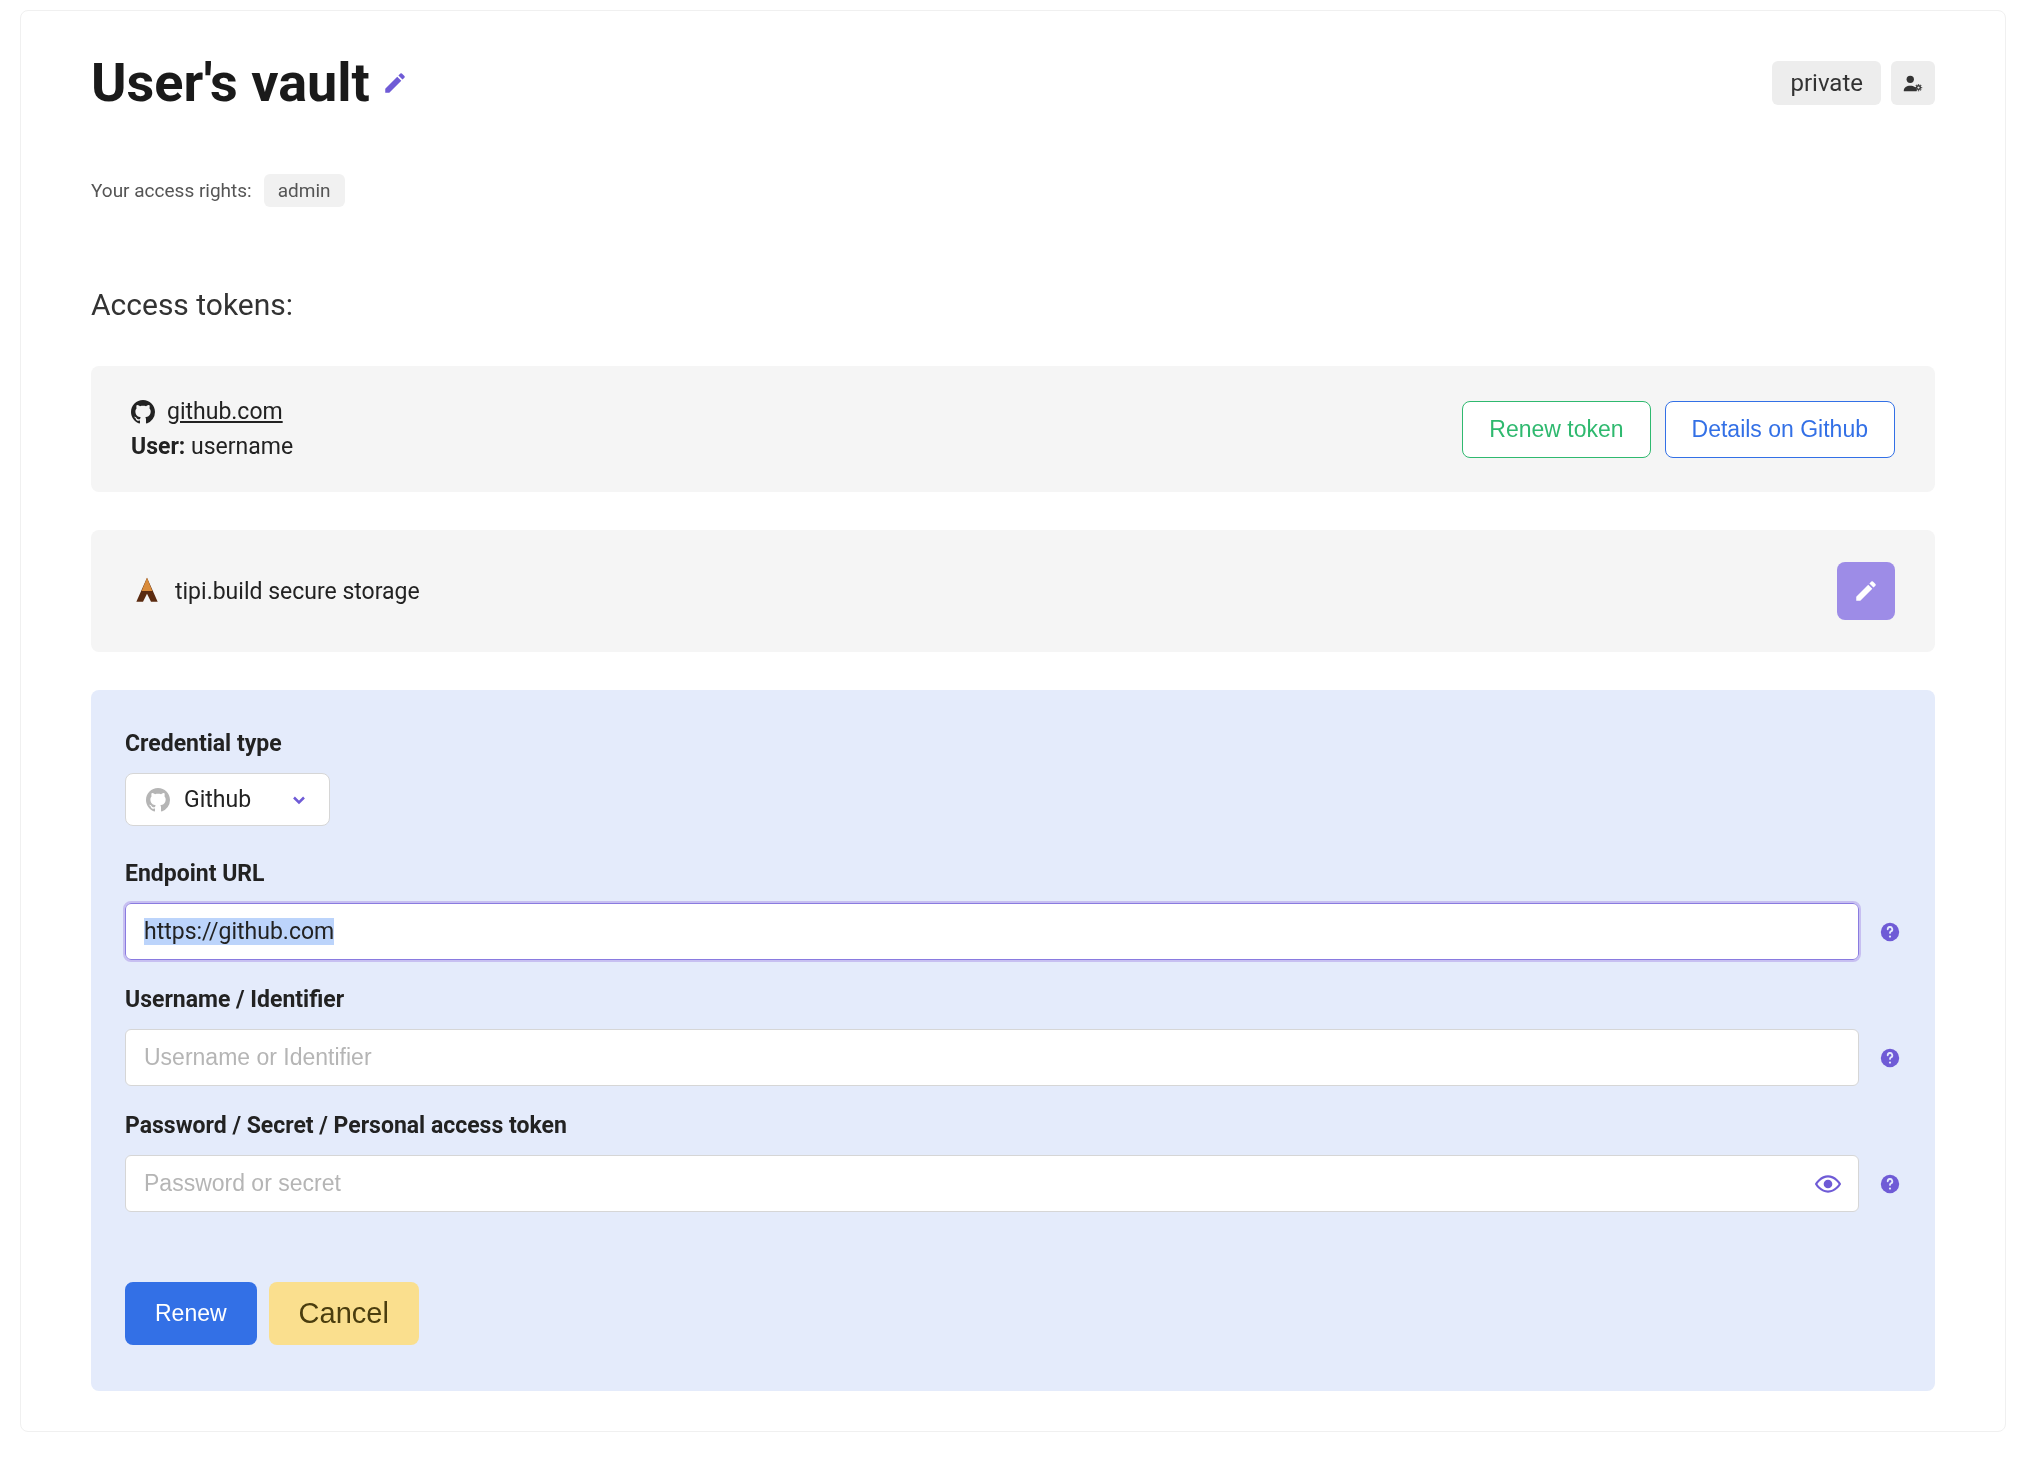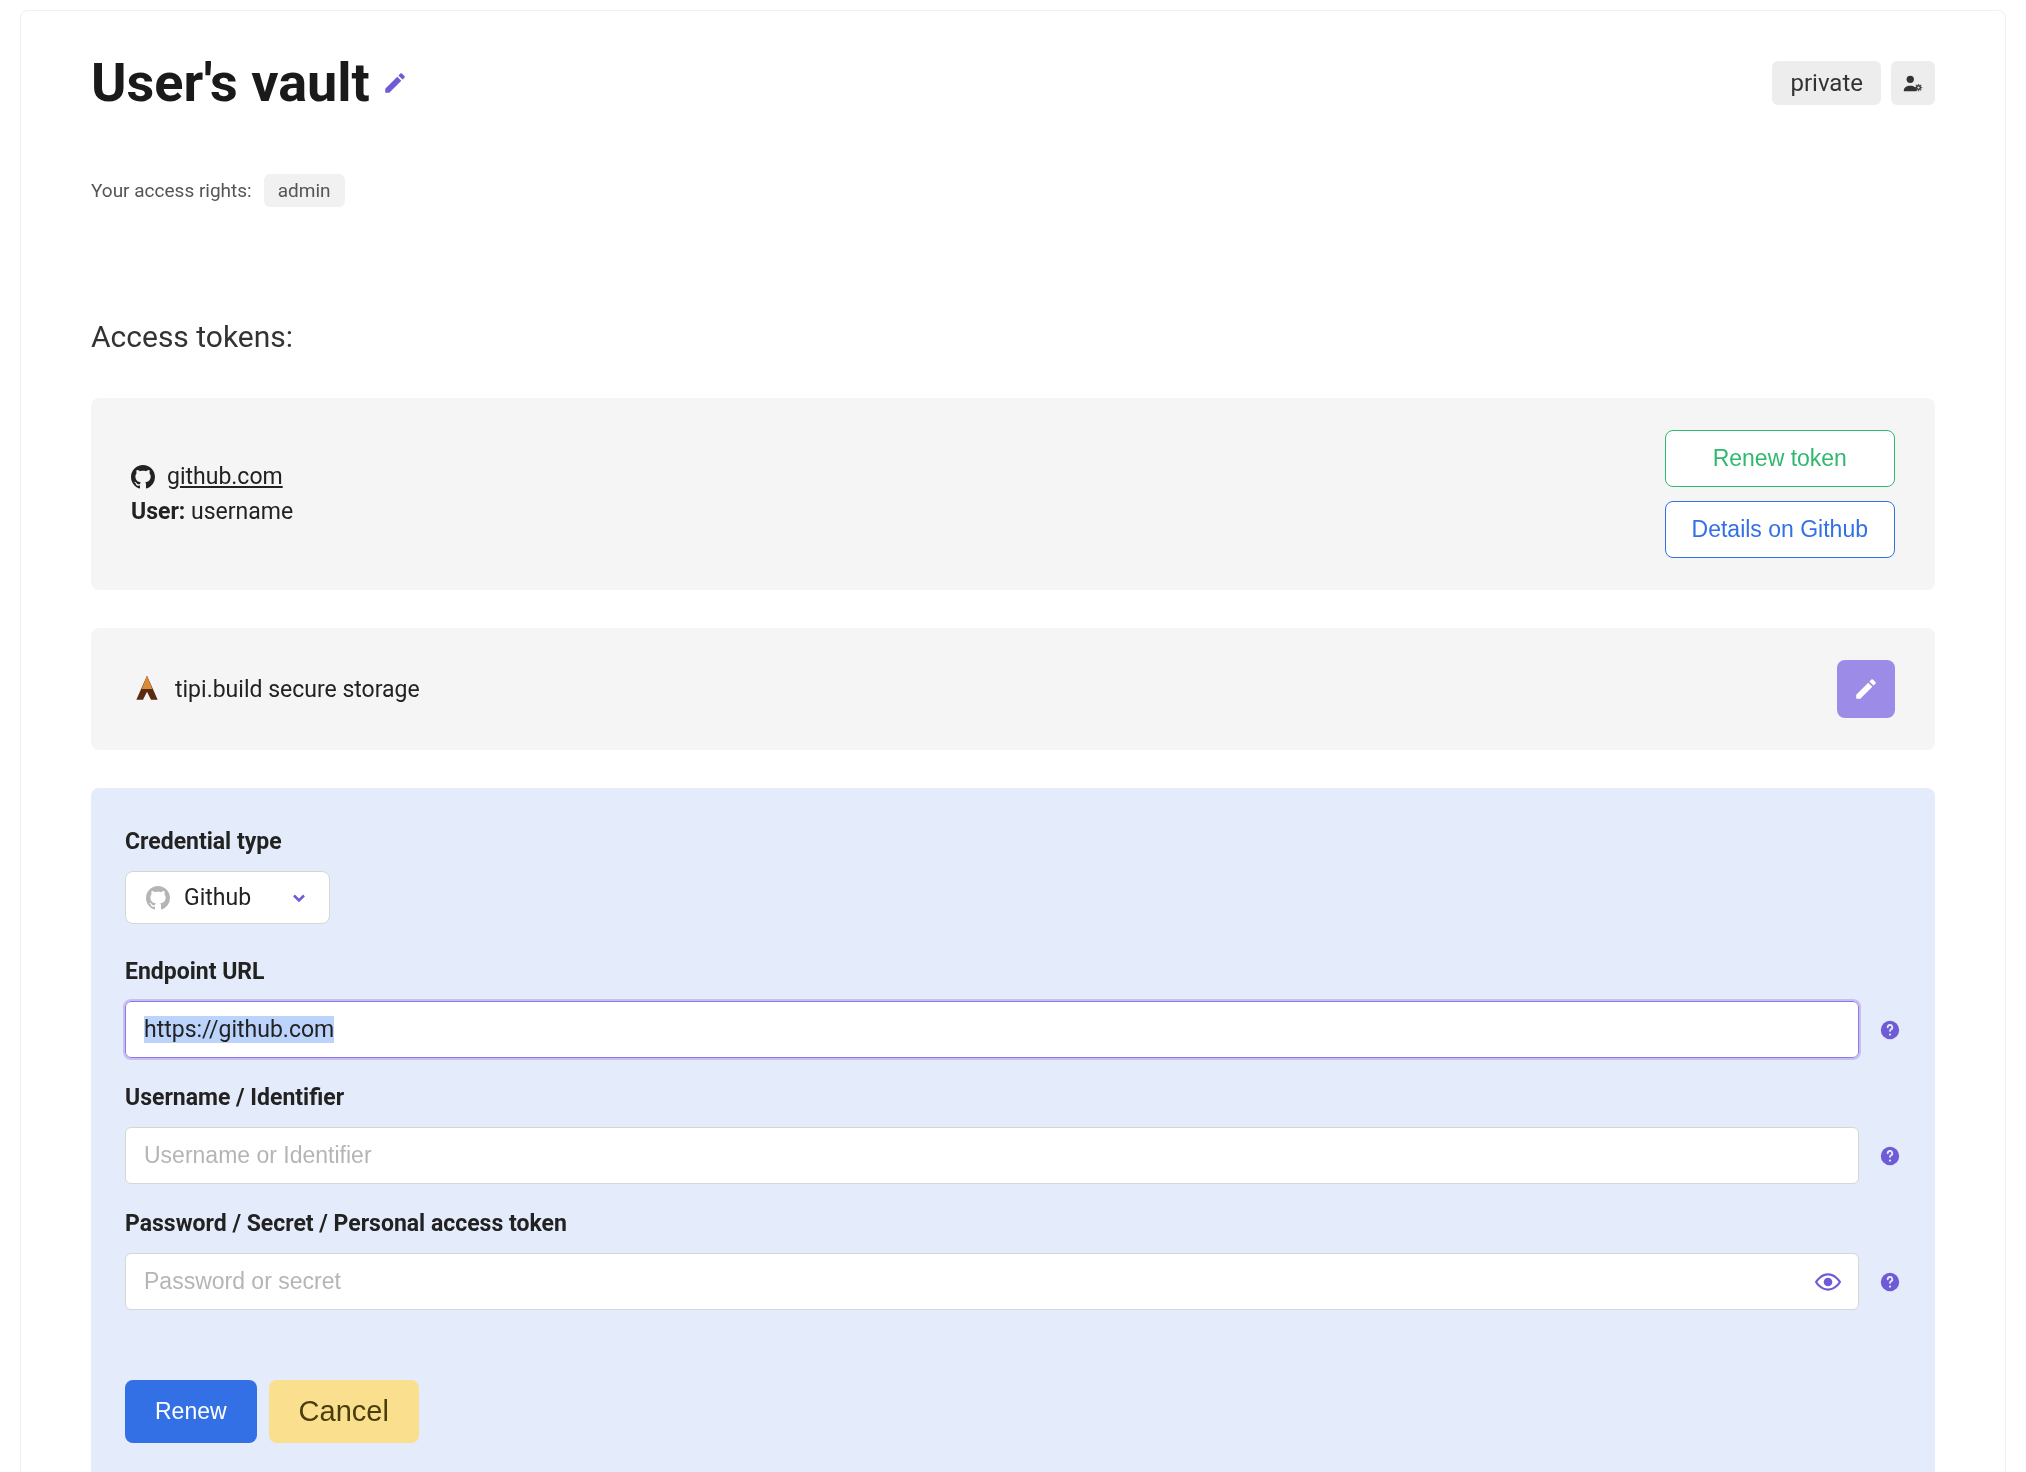"Your access rights:" .access-rights-row { margin-bottom: 112px -> 80px }
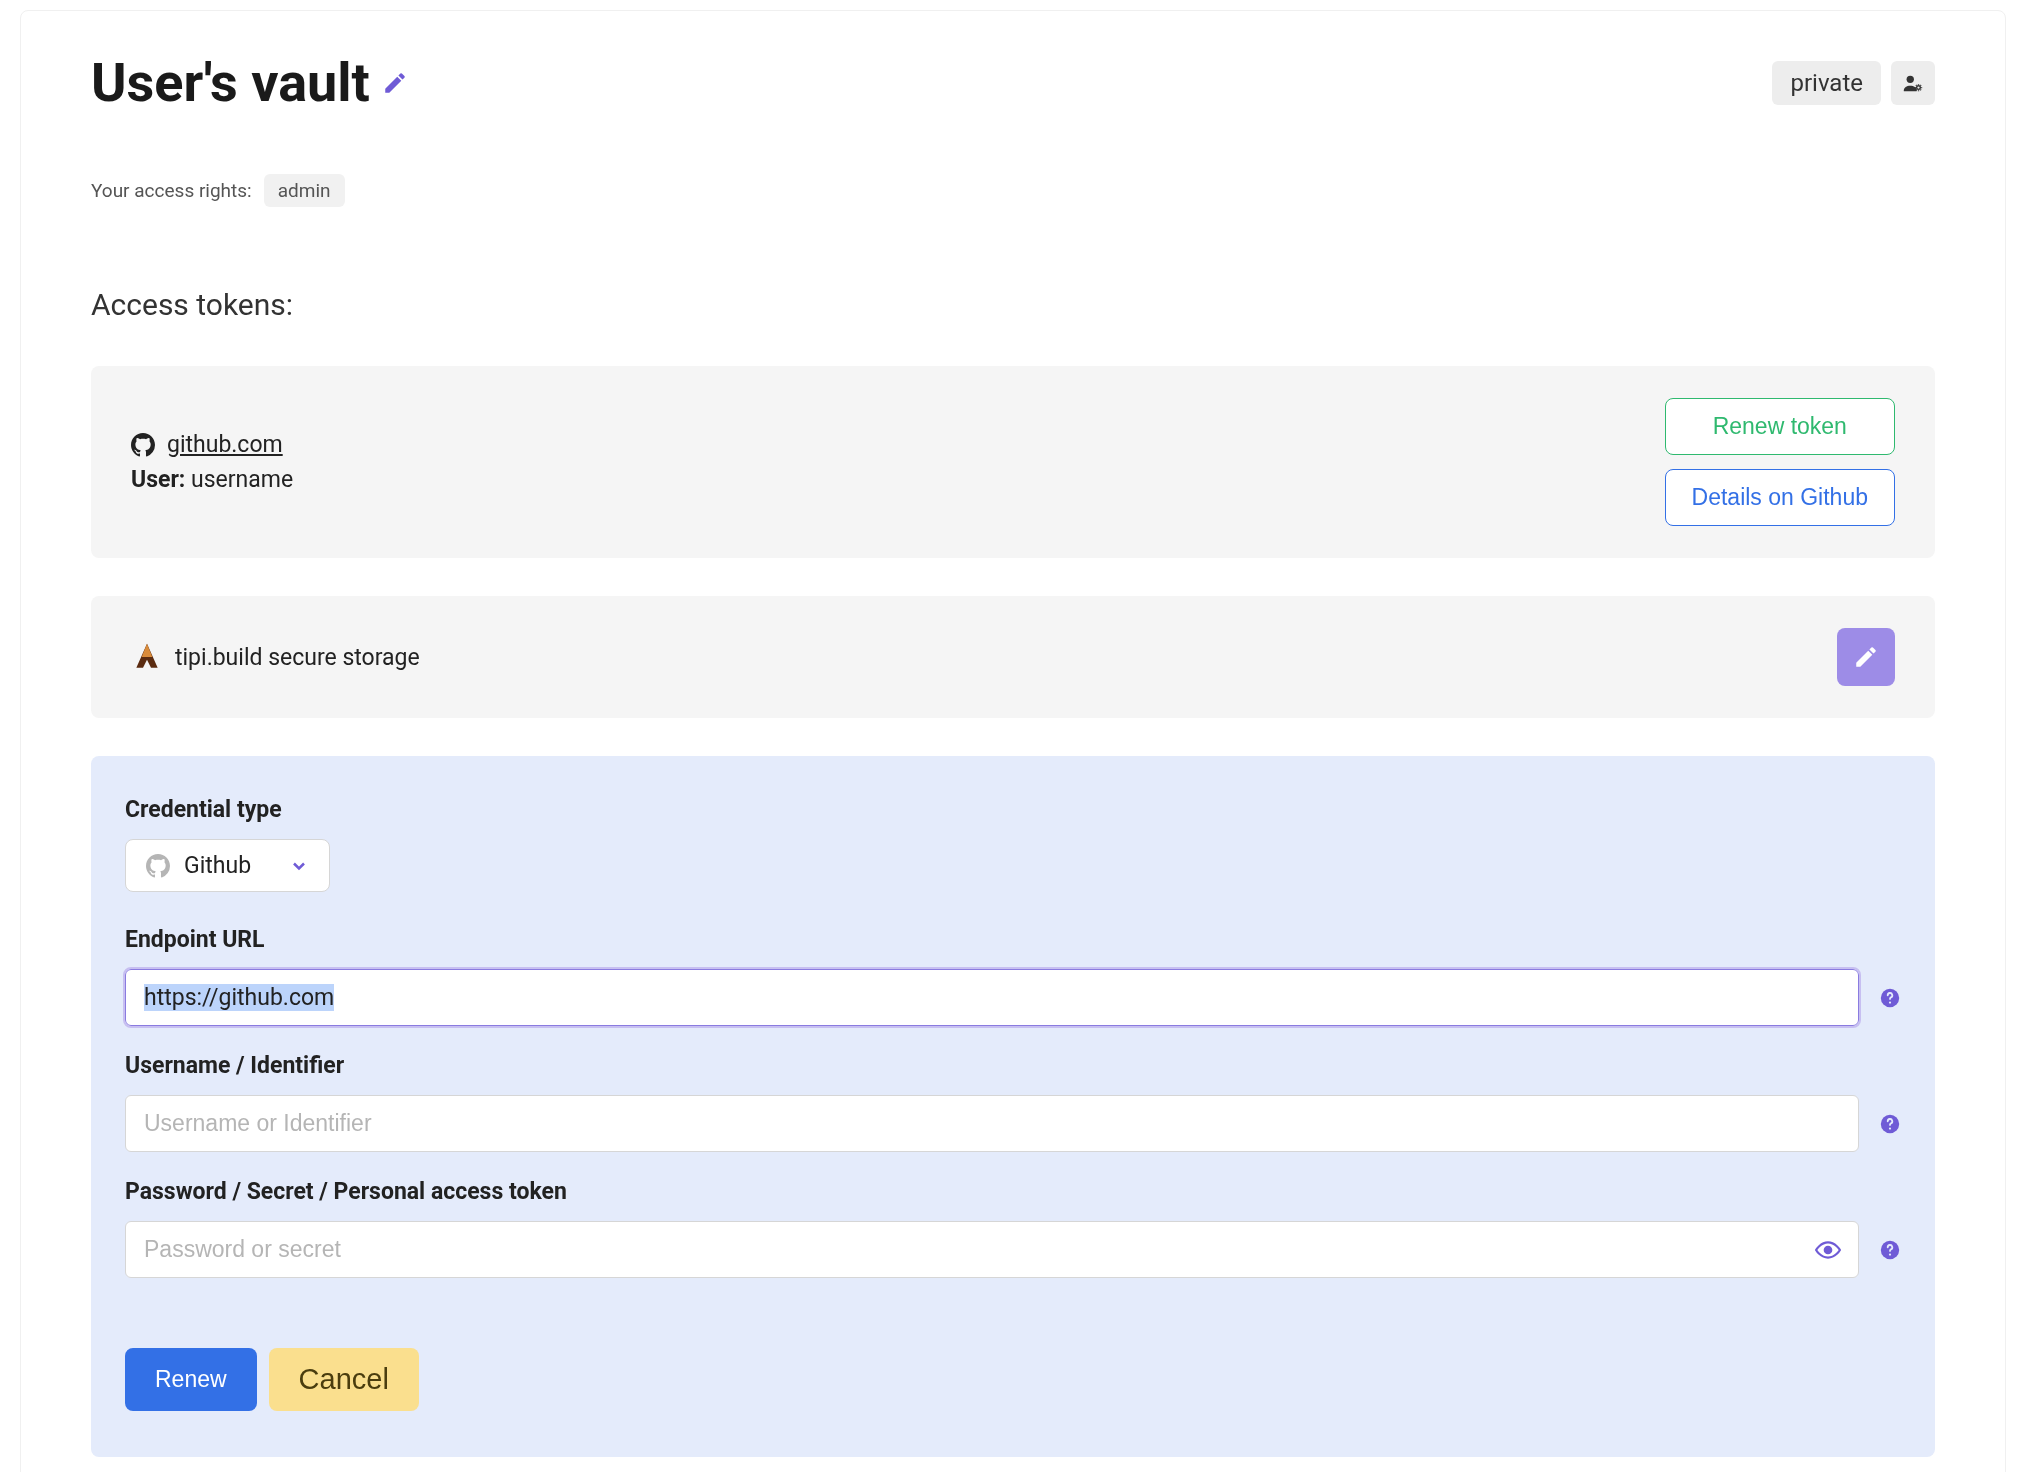"Renew token" .card-actions { flex-direction: column -> none }
